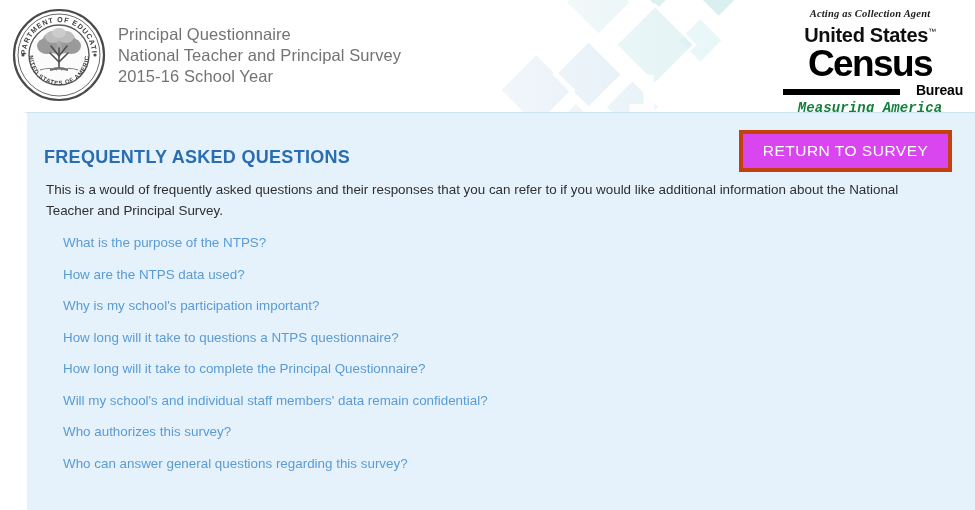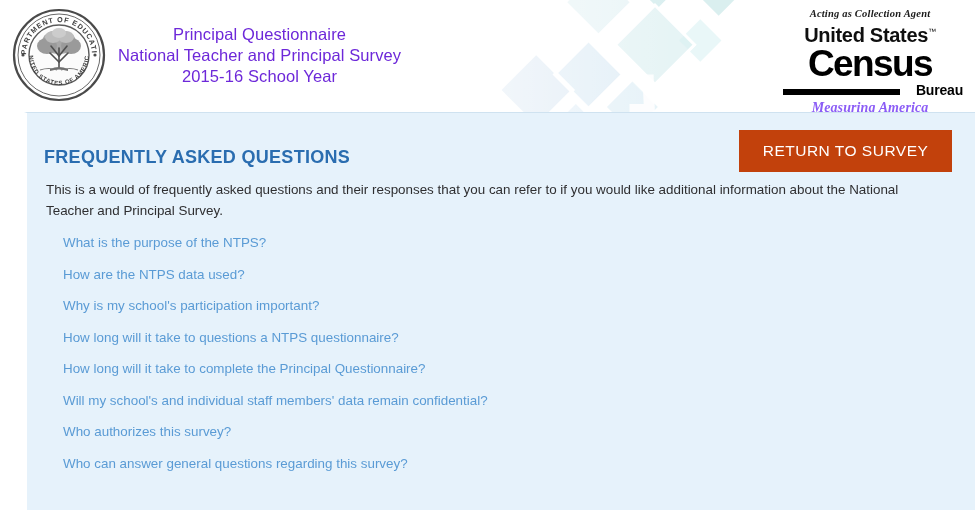"Principal Questionnaire" #header-title { color: #6d28d9 -> #737373; text-align: center -> none }
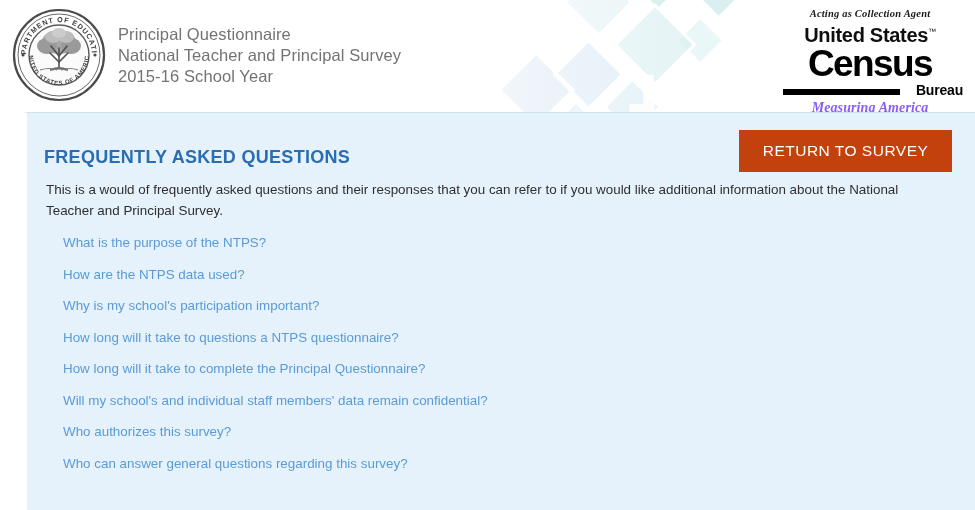"Measuring America" .census-measuring { color: #8b5cf6 -> #15803d; font-family: Liberation Serif, serif -> Liberation Mono, monospace }
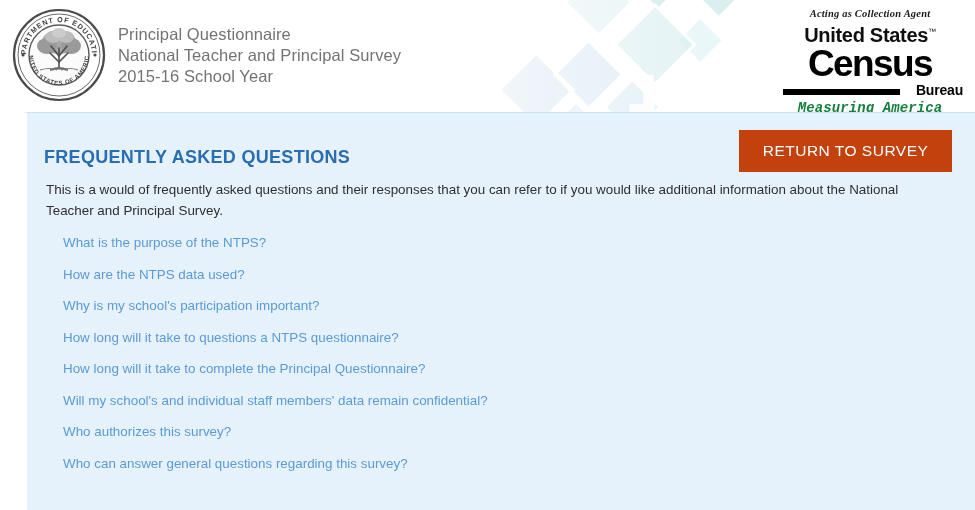"RETURN TO SURVEY" #return-button { background: #c2410c -> #d946ef; border: 2px solid #c2410c -> 4px solid #c2410c }
